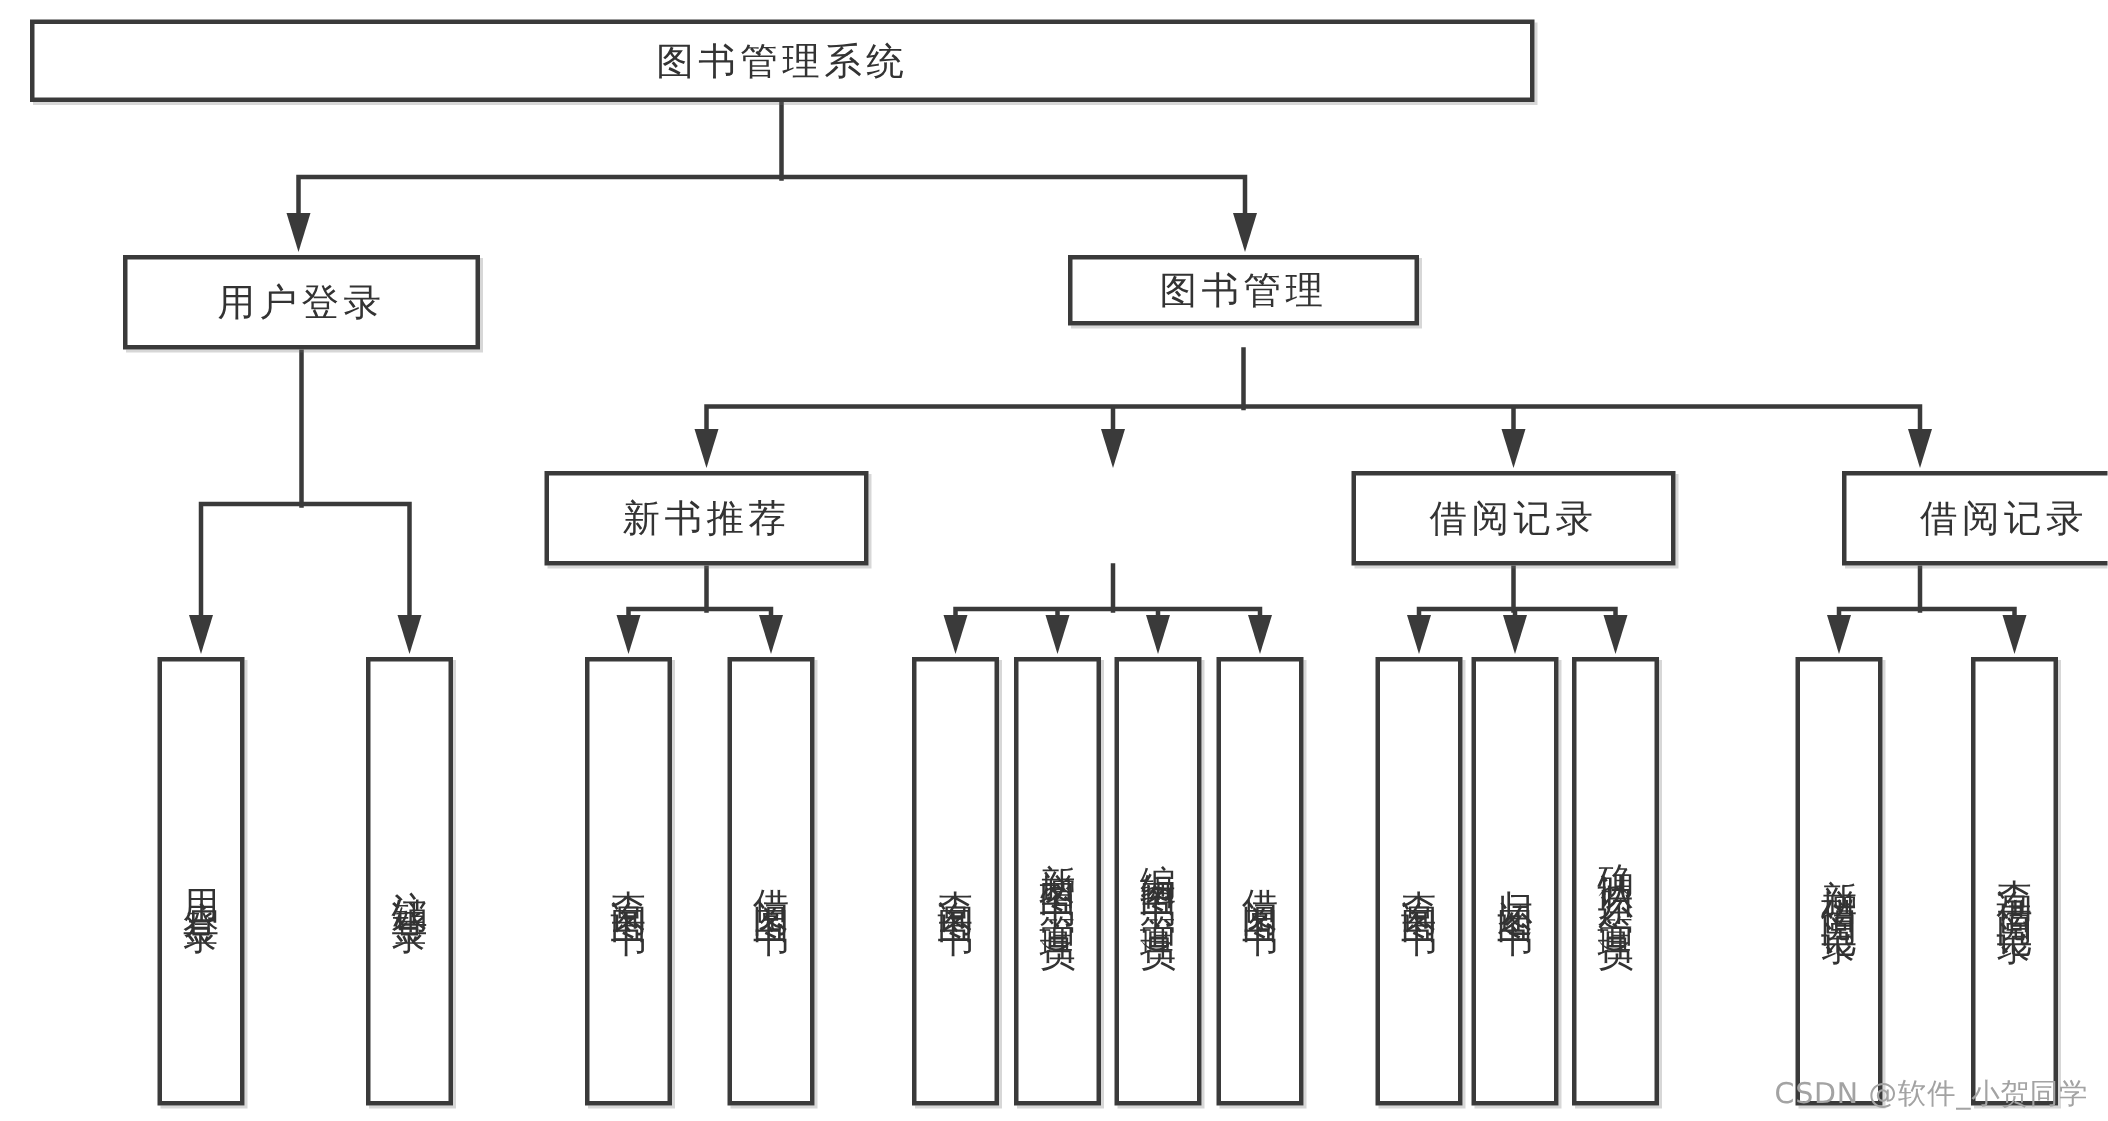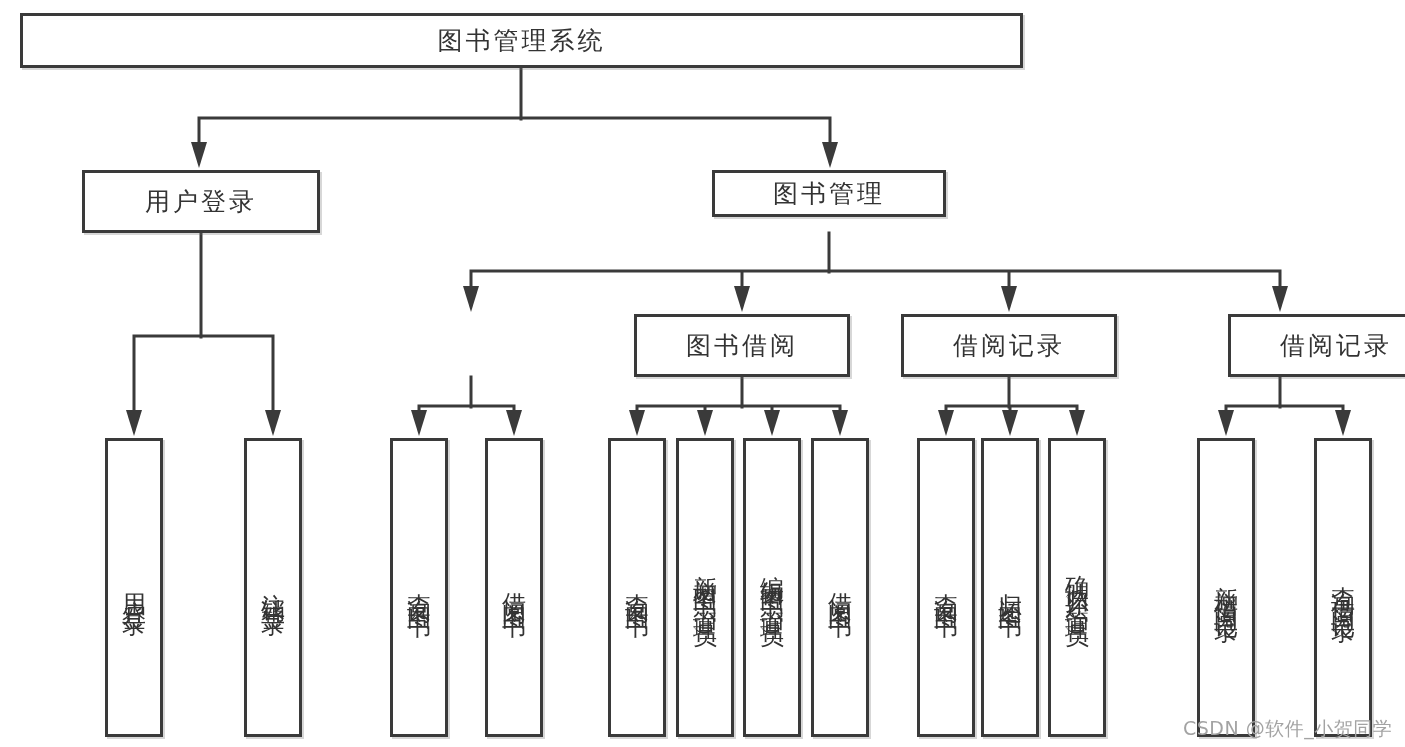"新书推荐" div.box { html: none -> <div> <span>新书推荐</span> </div> }
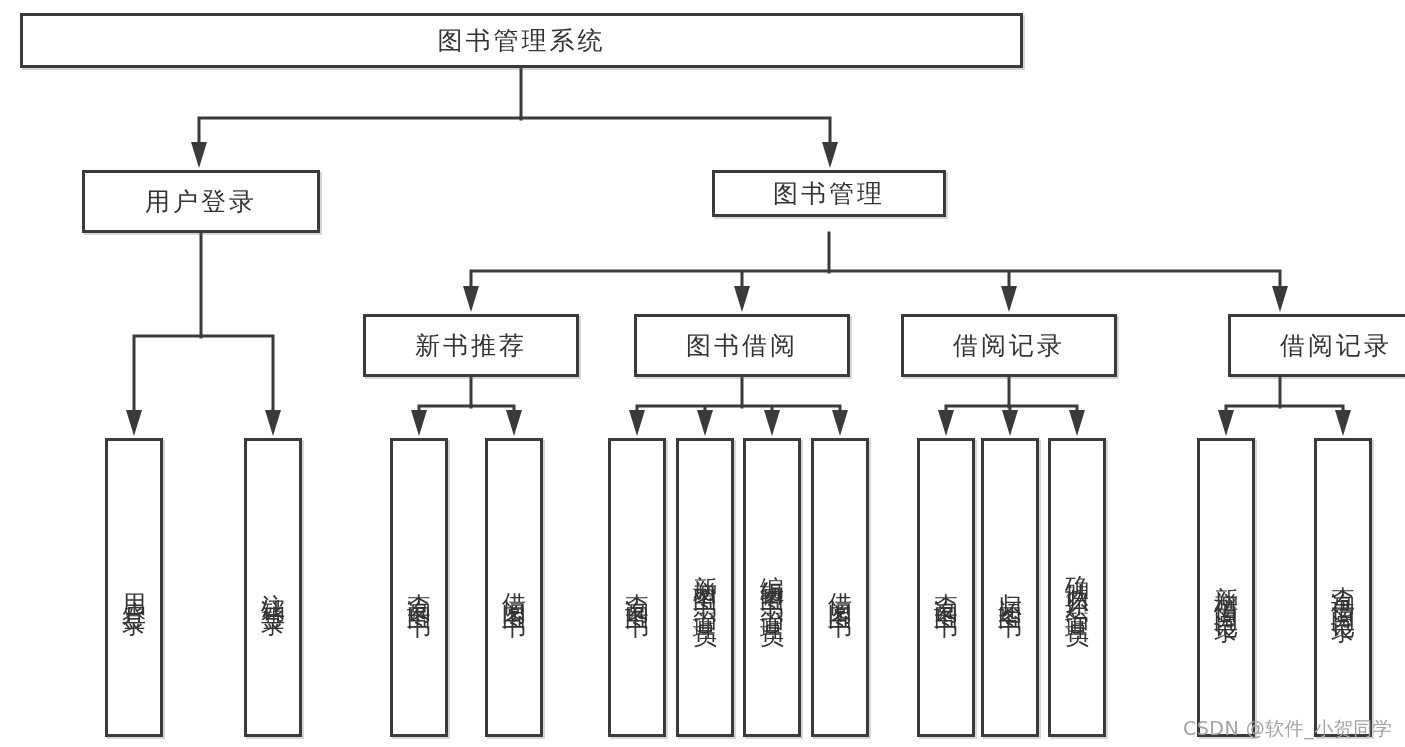"图书借阅" div.box { html: <div> <span>图书借阅</span> </div> -> none }
